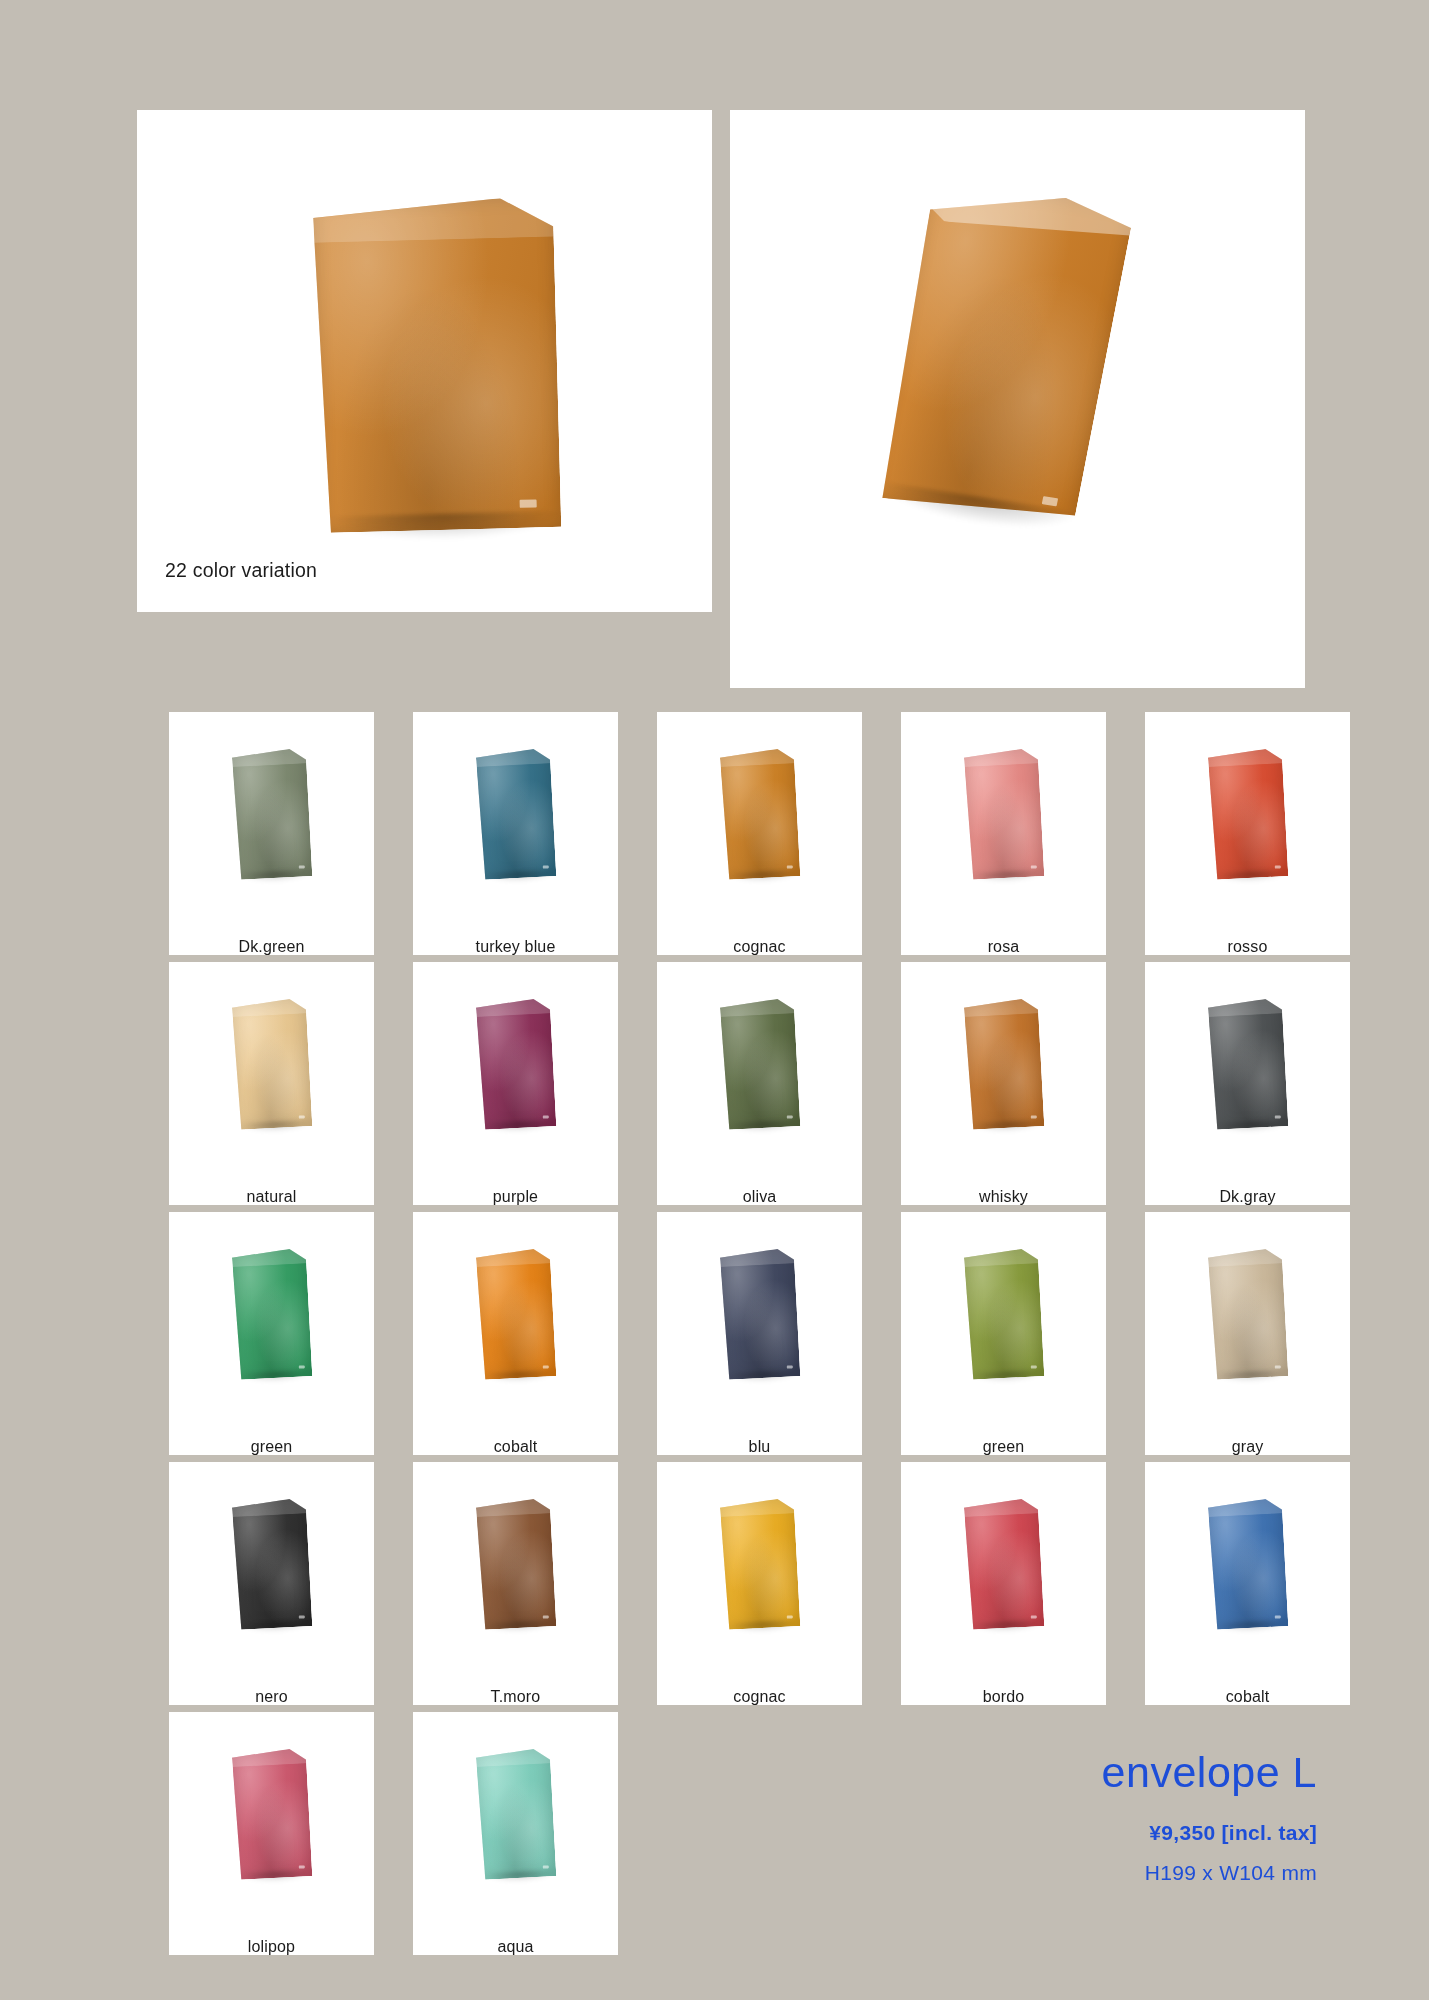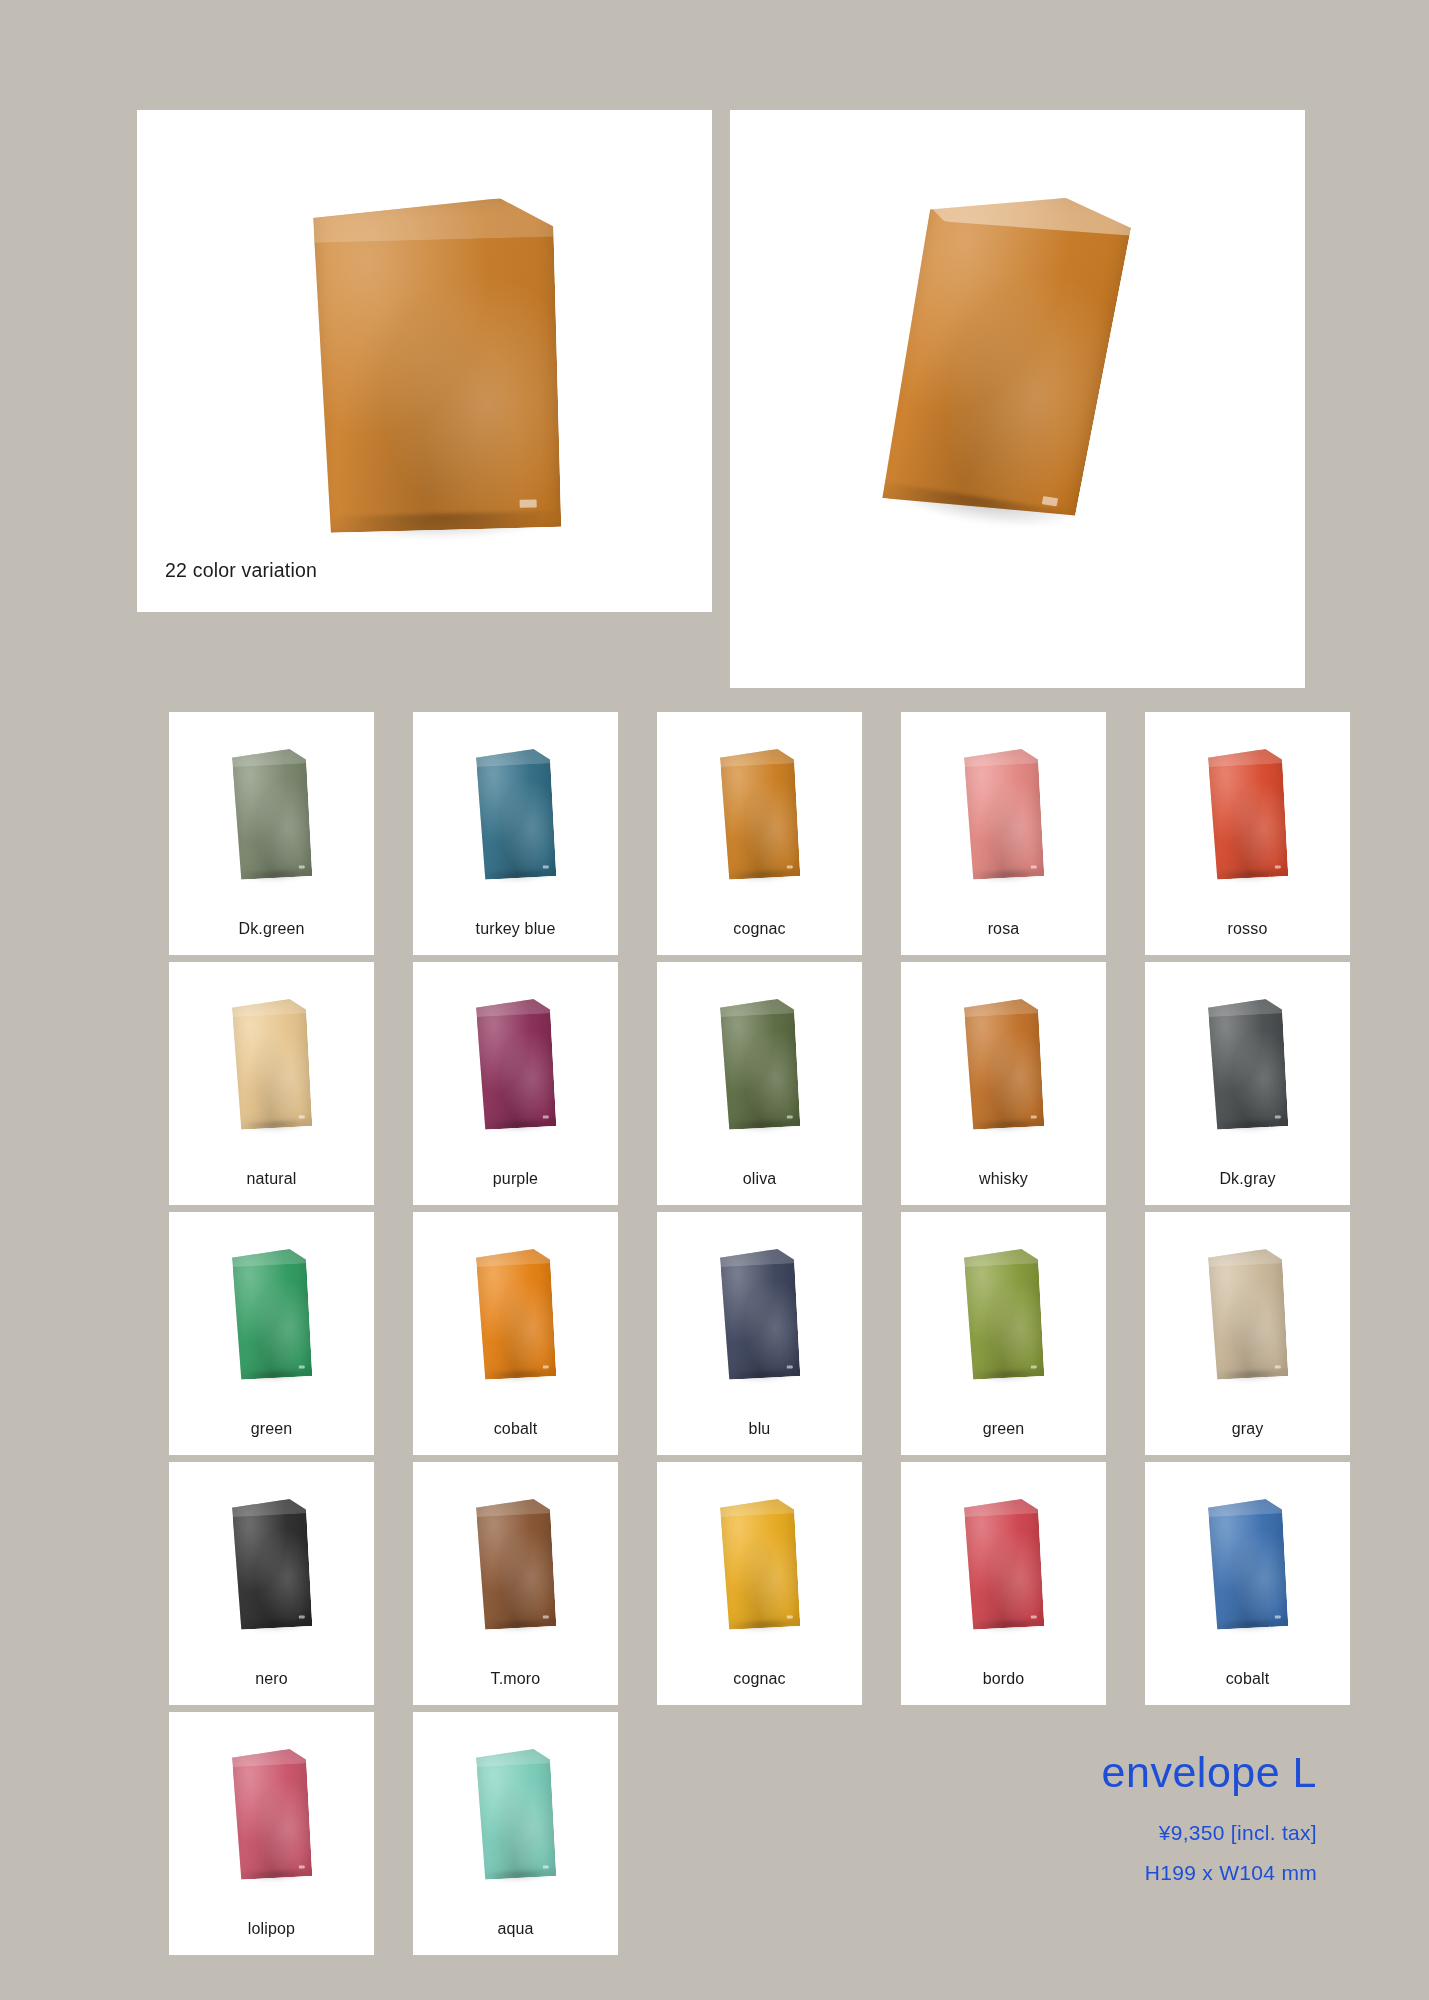"Dk.green" .cell { padding-bottom: 18px -> none }
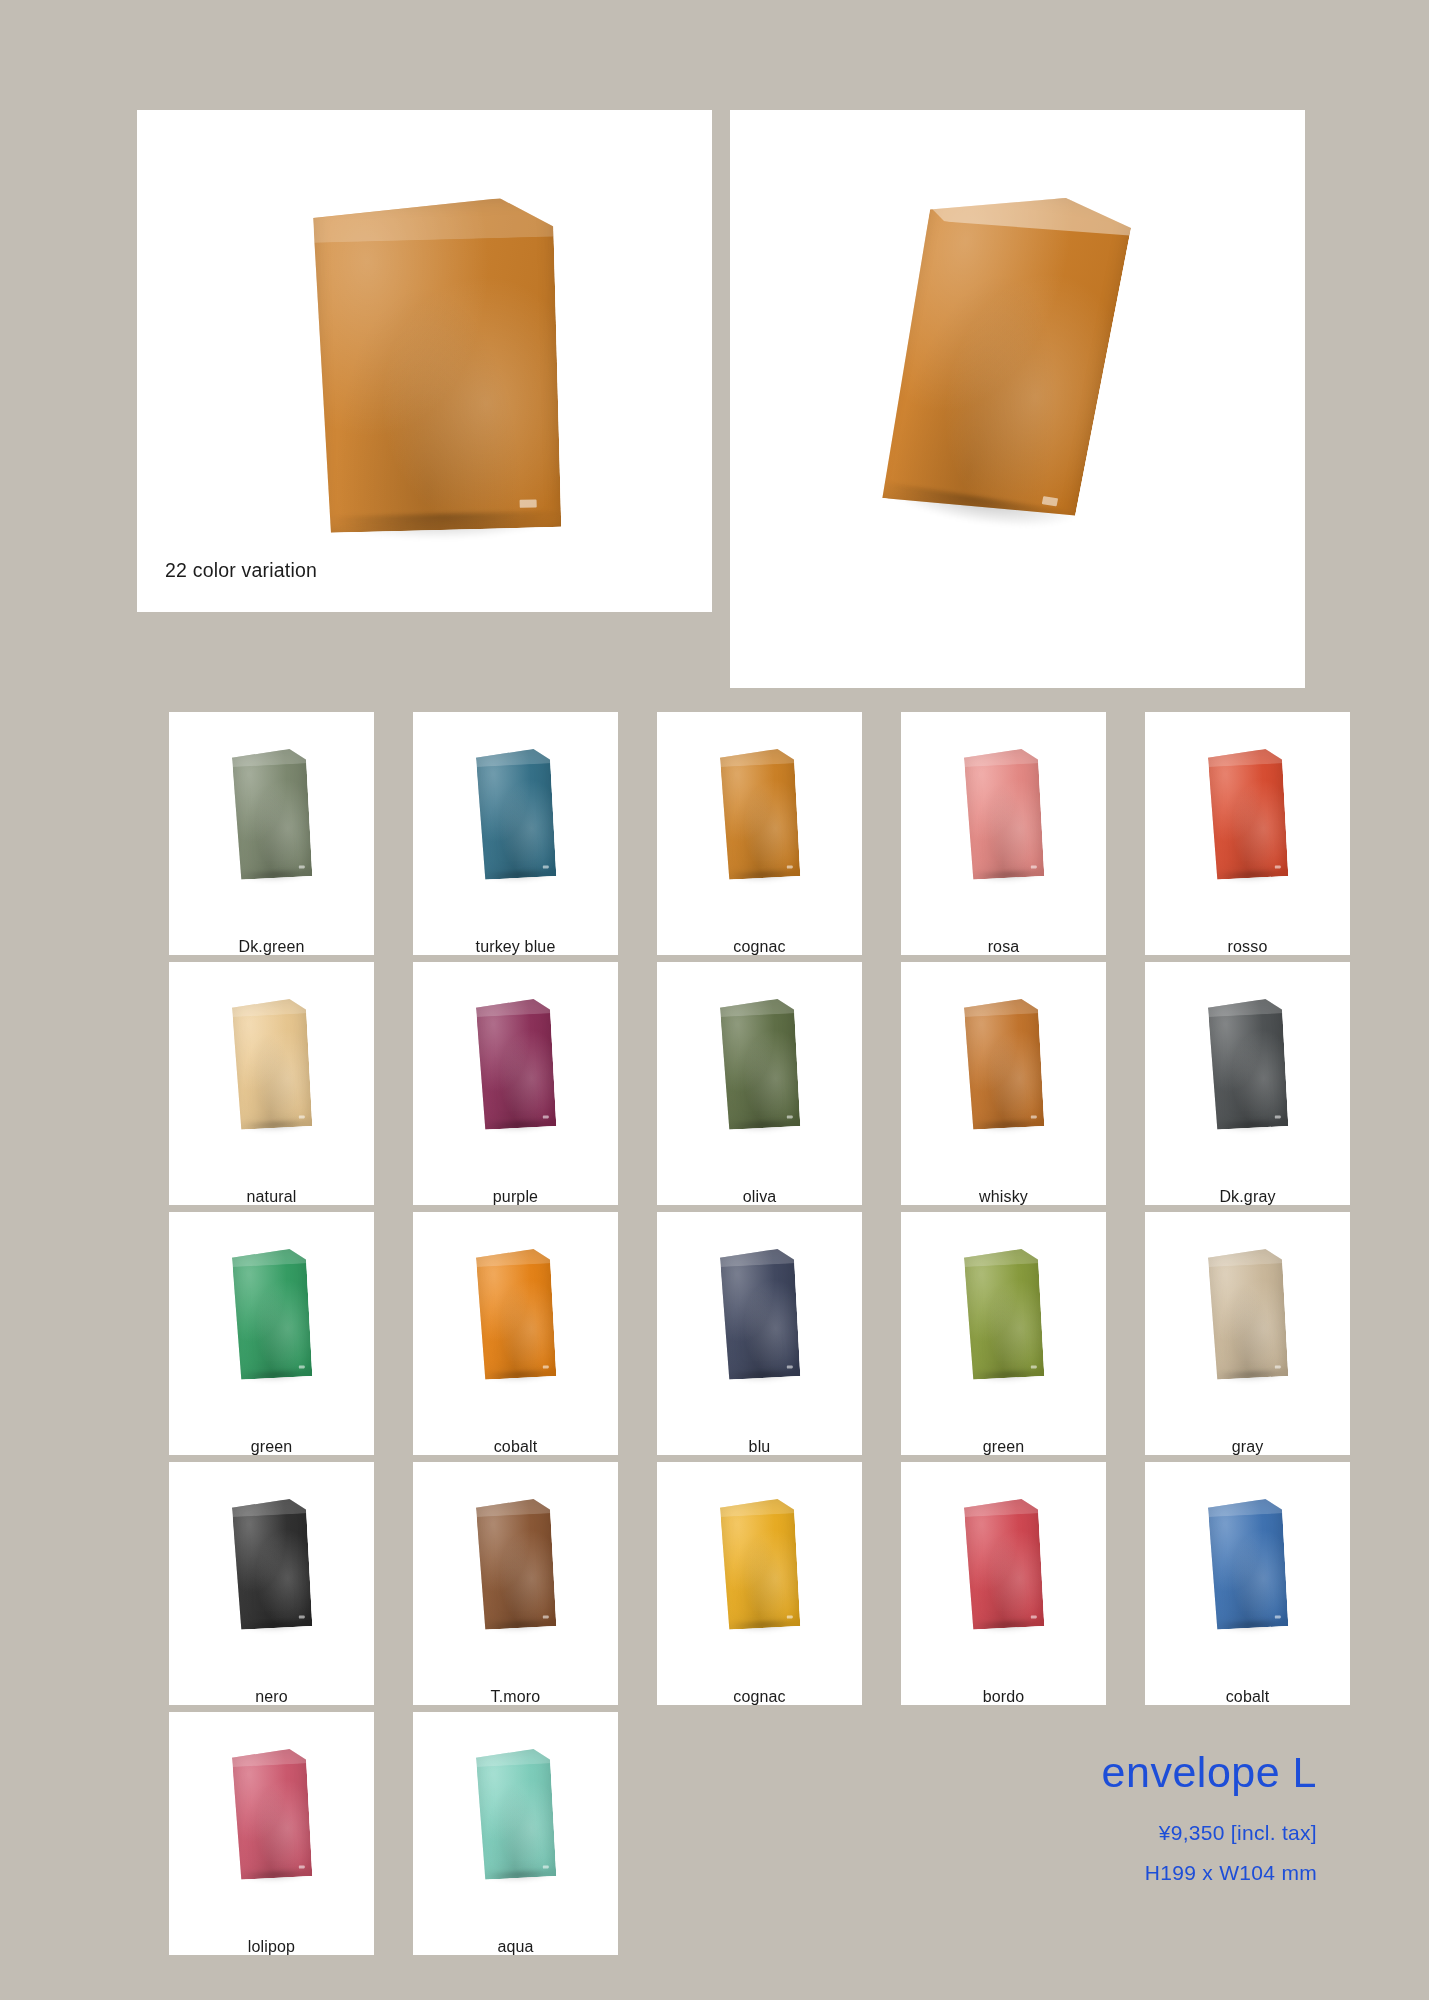"¥9,350 [incl. tax]" .product-price { font-weight: none -> bold }
